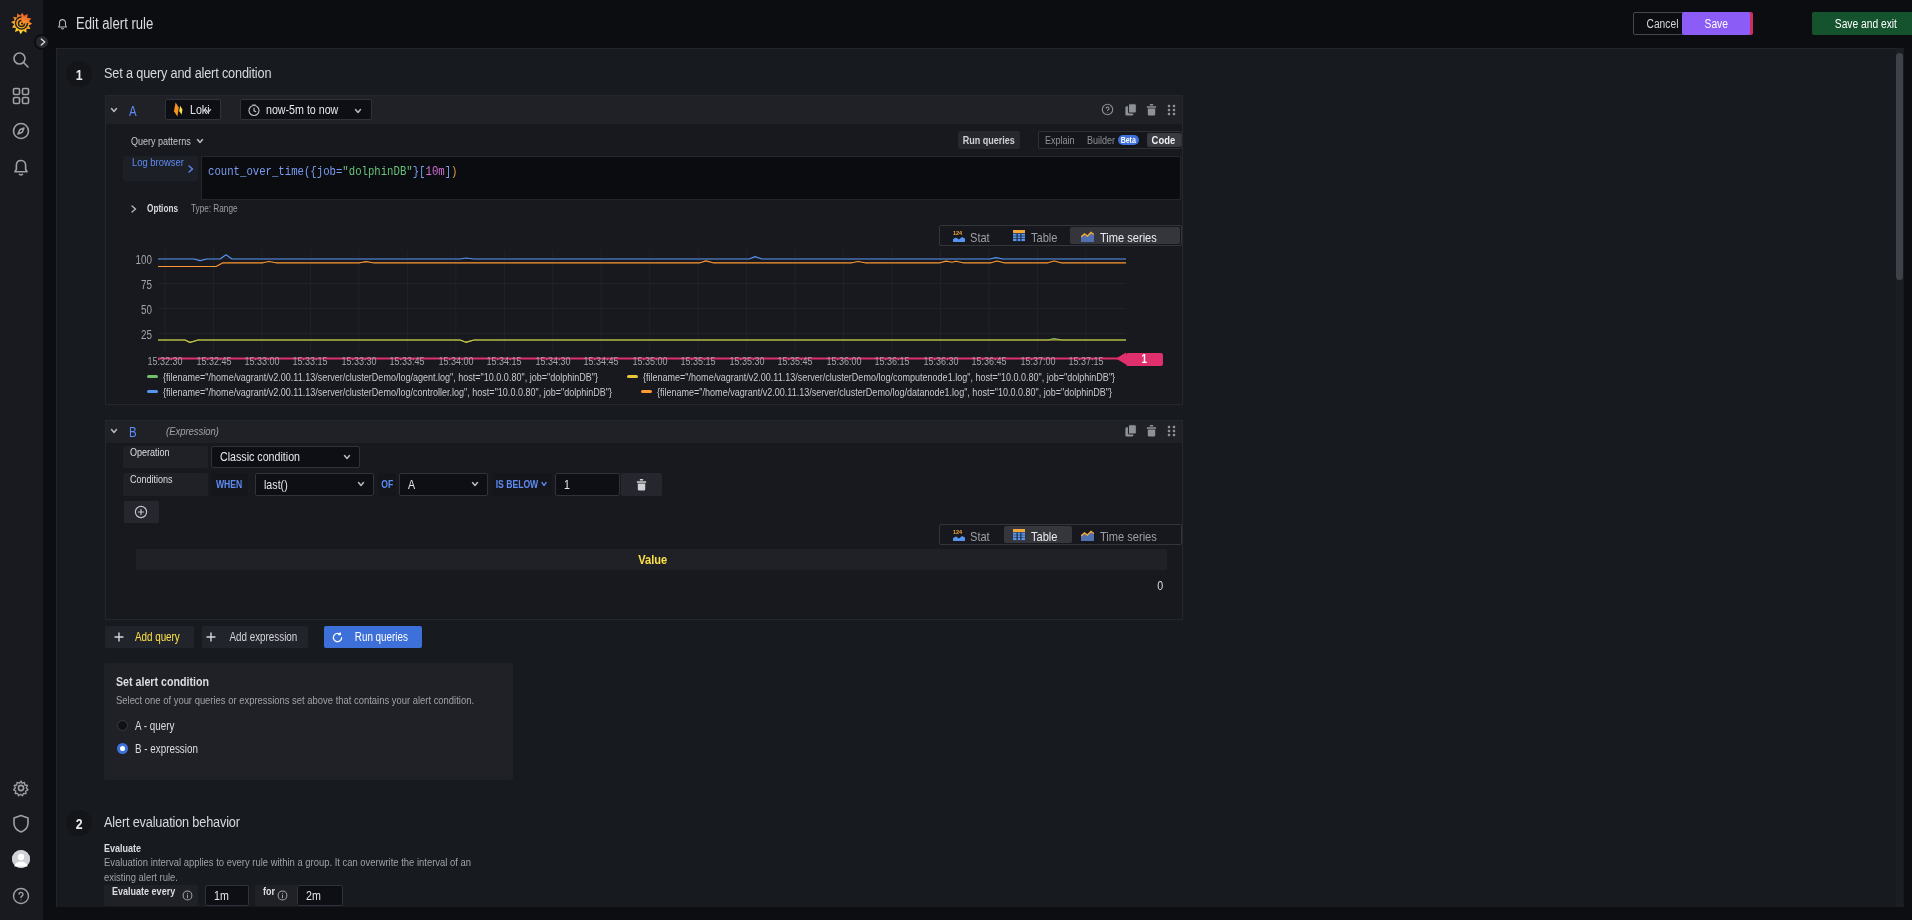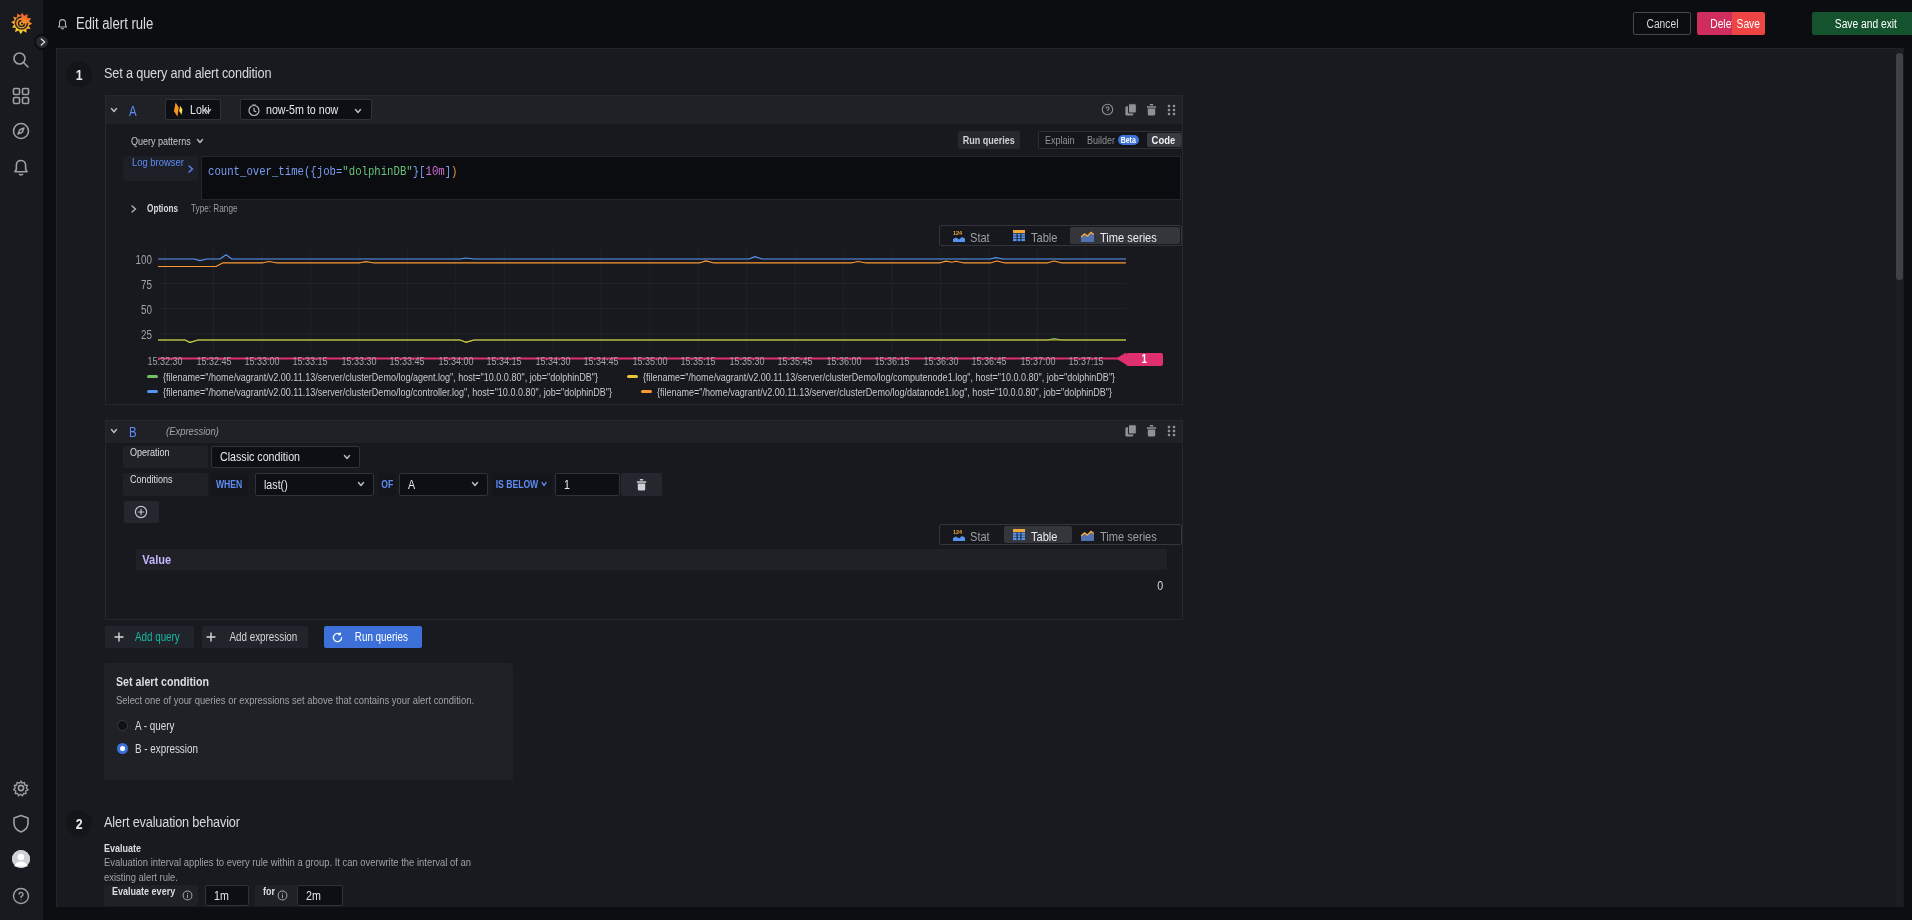"Save" div.btn { background: #ef4444 -> #8b5cf6; left: 1732px -> 1682px; width: 33px -> 68px }
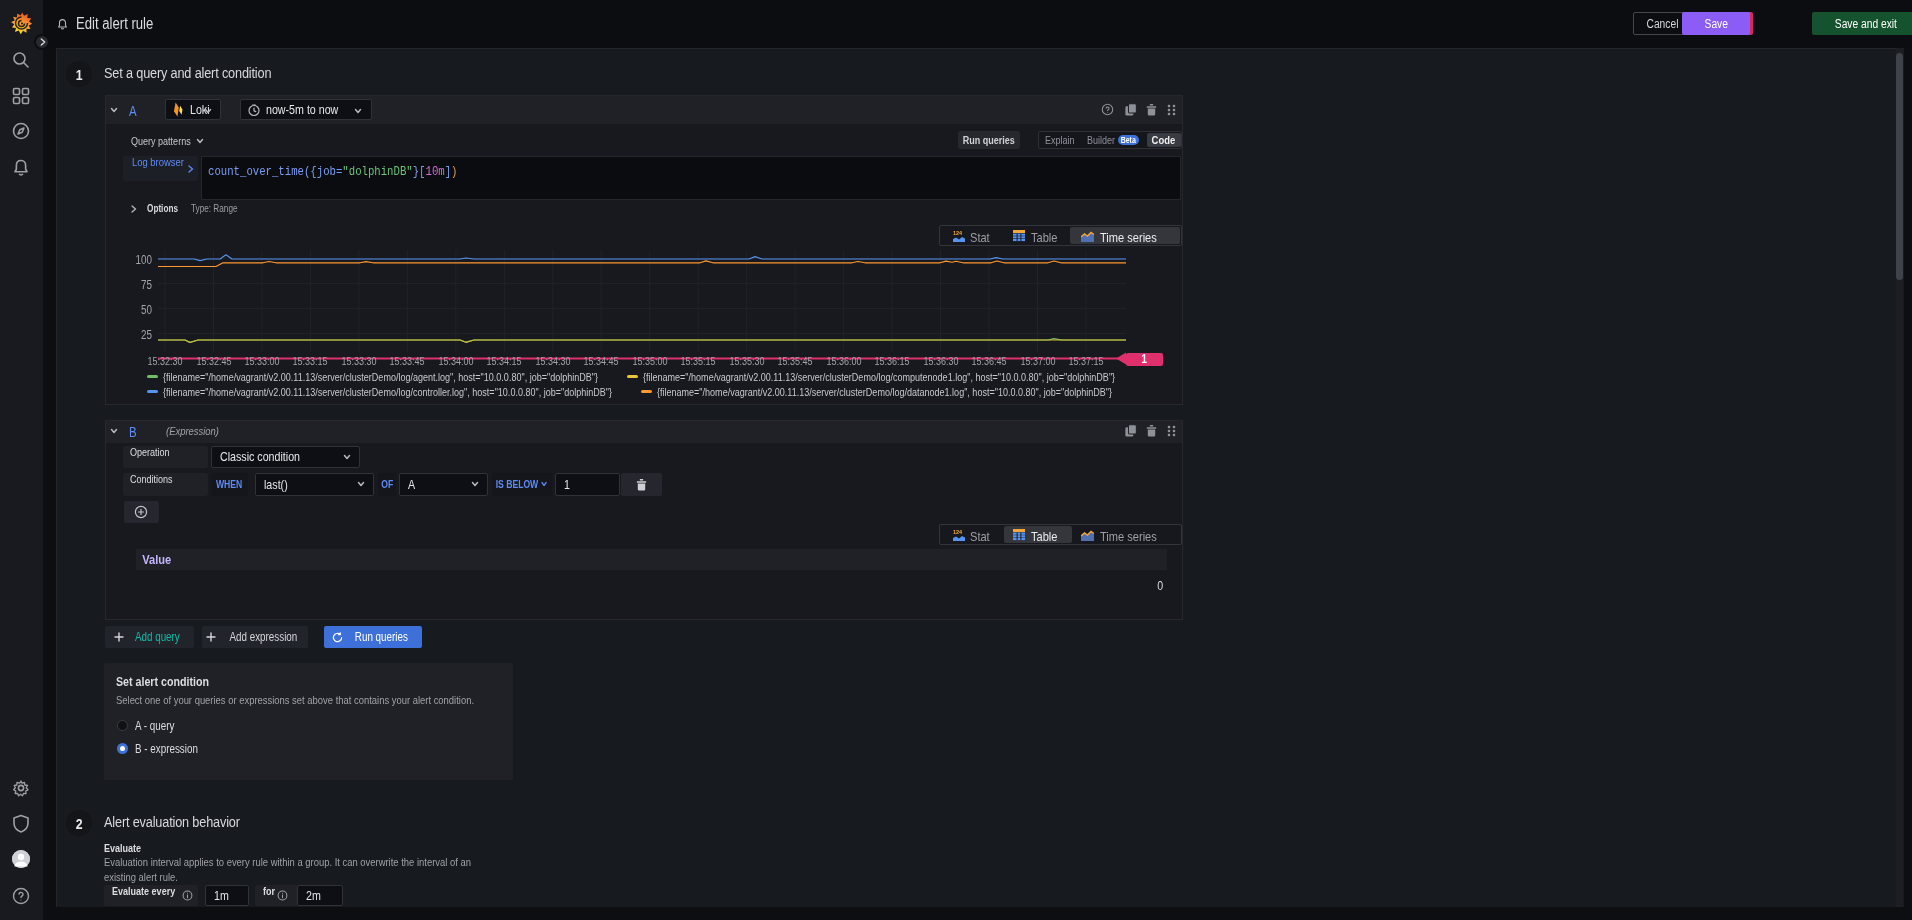"Value" div.abs { color: #c4b5fd -> #fde047; text-align: left -> center }
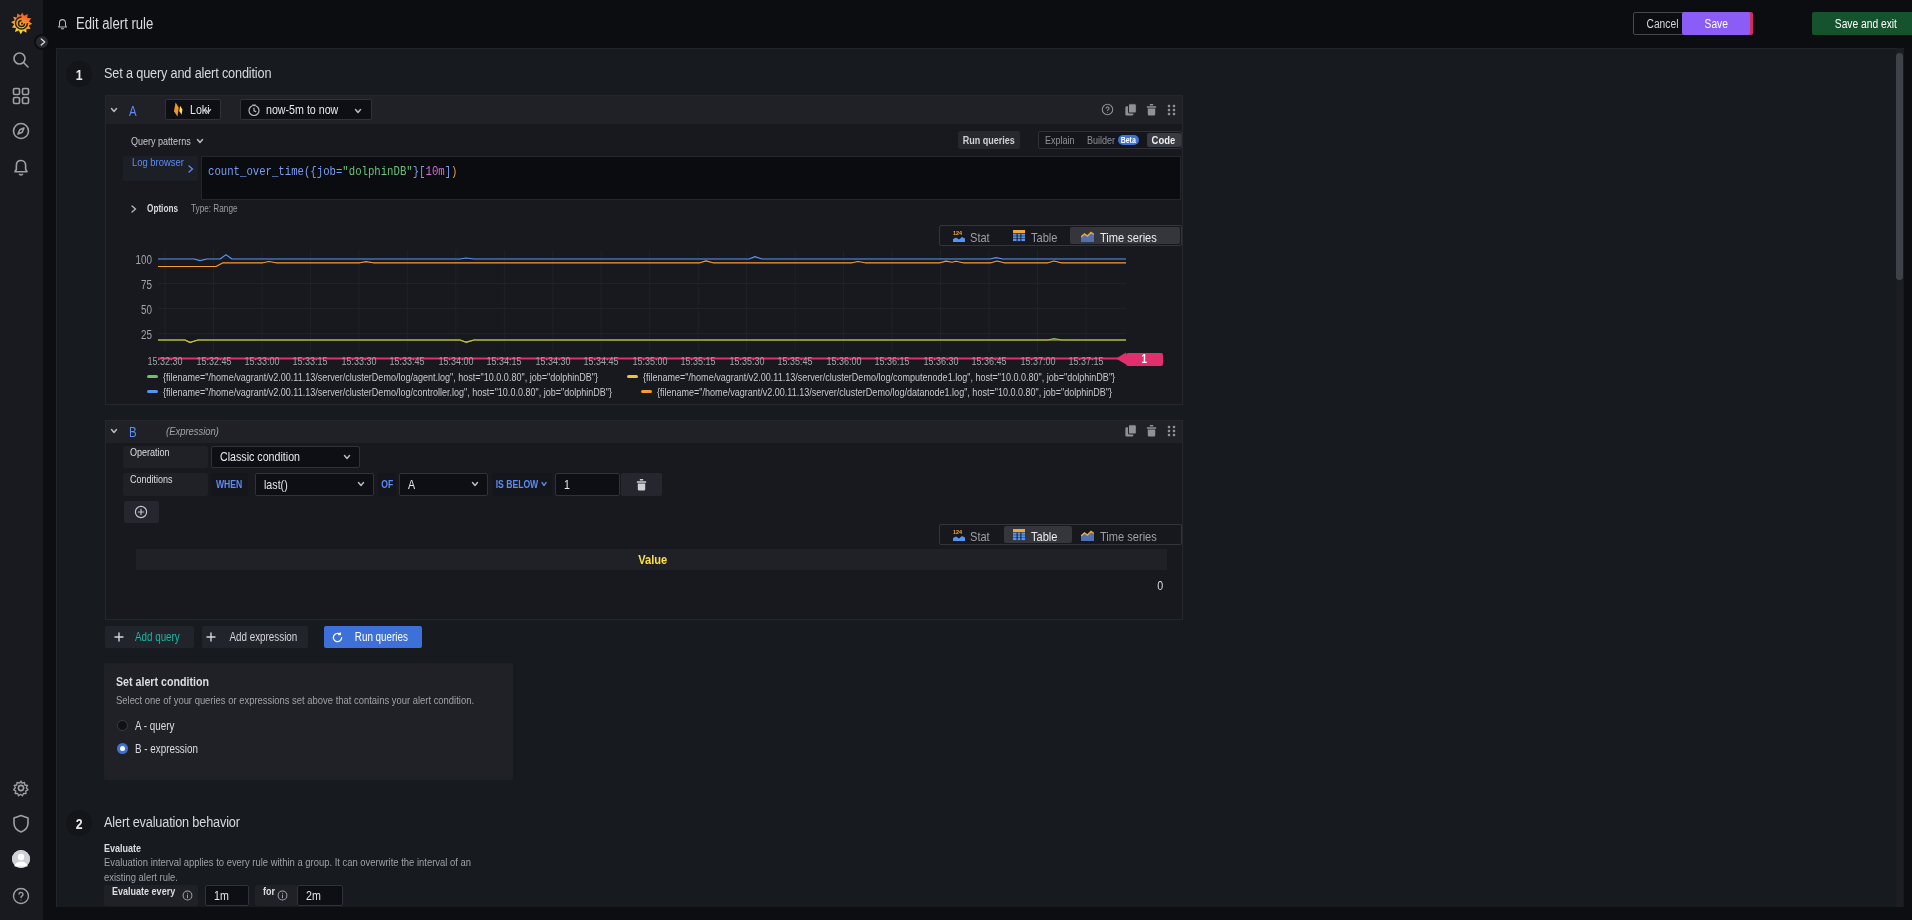"Add query" div.btn { color: #14b8a6 -> #fde047 }
